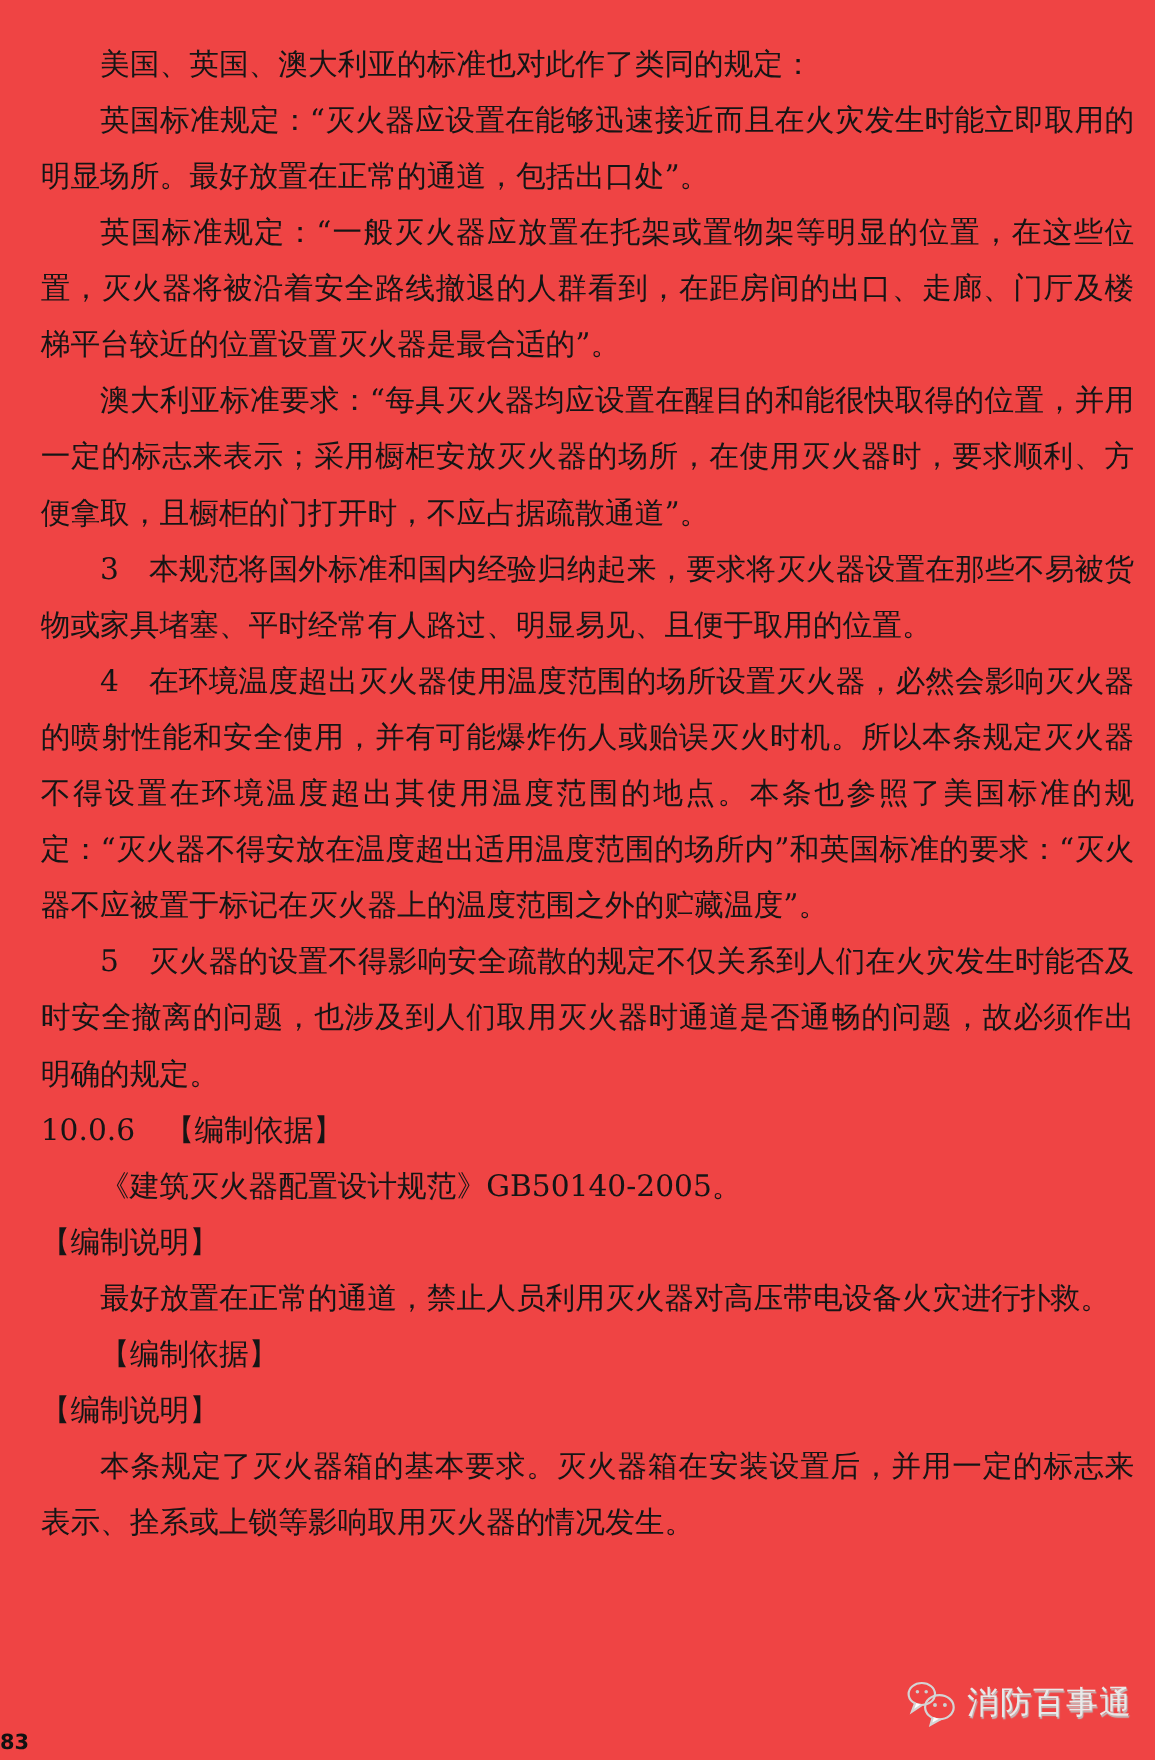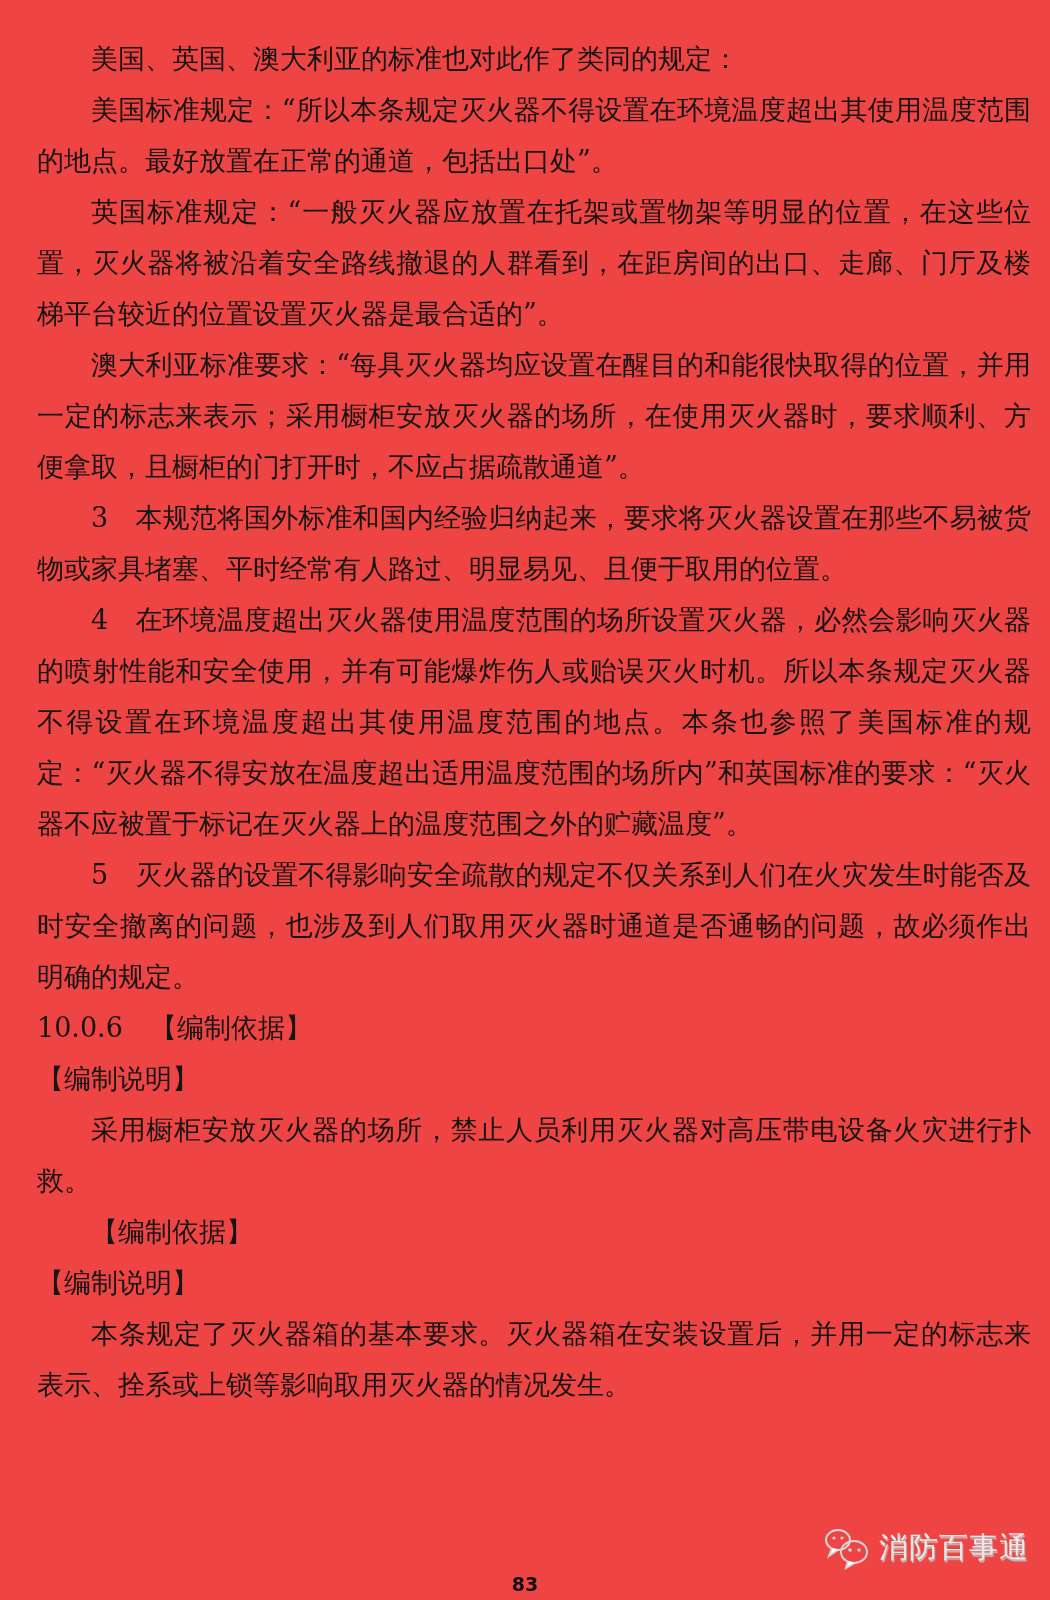"美国标准规定：“所以本条规定灭火器不得设置在环境温度超出其使用温度范围的地点。最" p.indent { text: 美国标准规定：“所以本条规定灭火器不得设置在环境温度超出其使用温度范围的地点 -> 英国标准规定：“灭火器应设置在能够迅速接近而且在火灾发生时能立即取用的明显场所 }
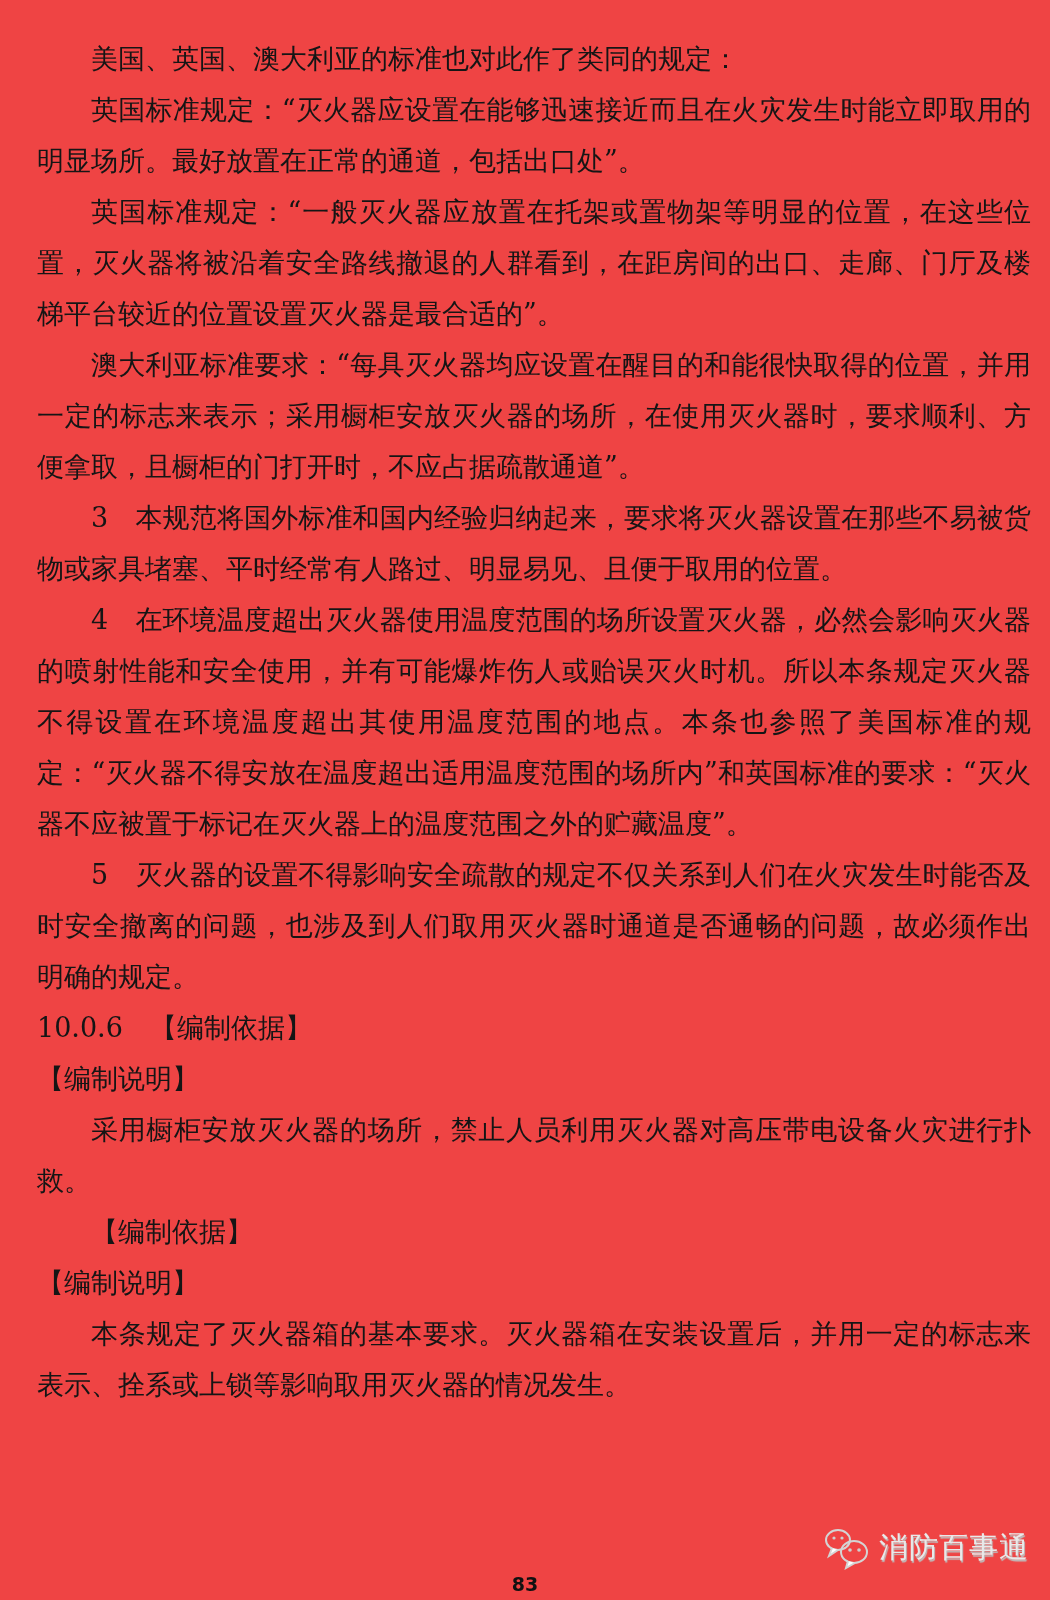"《建筑灭火器配置设计规范》GB50140-2005。" p.indent { html: none -> <p>《建筑灭火器配置设计规范》GB50140-2005。</p> }
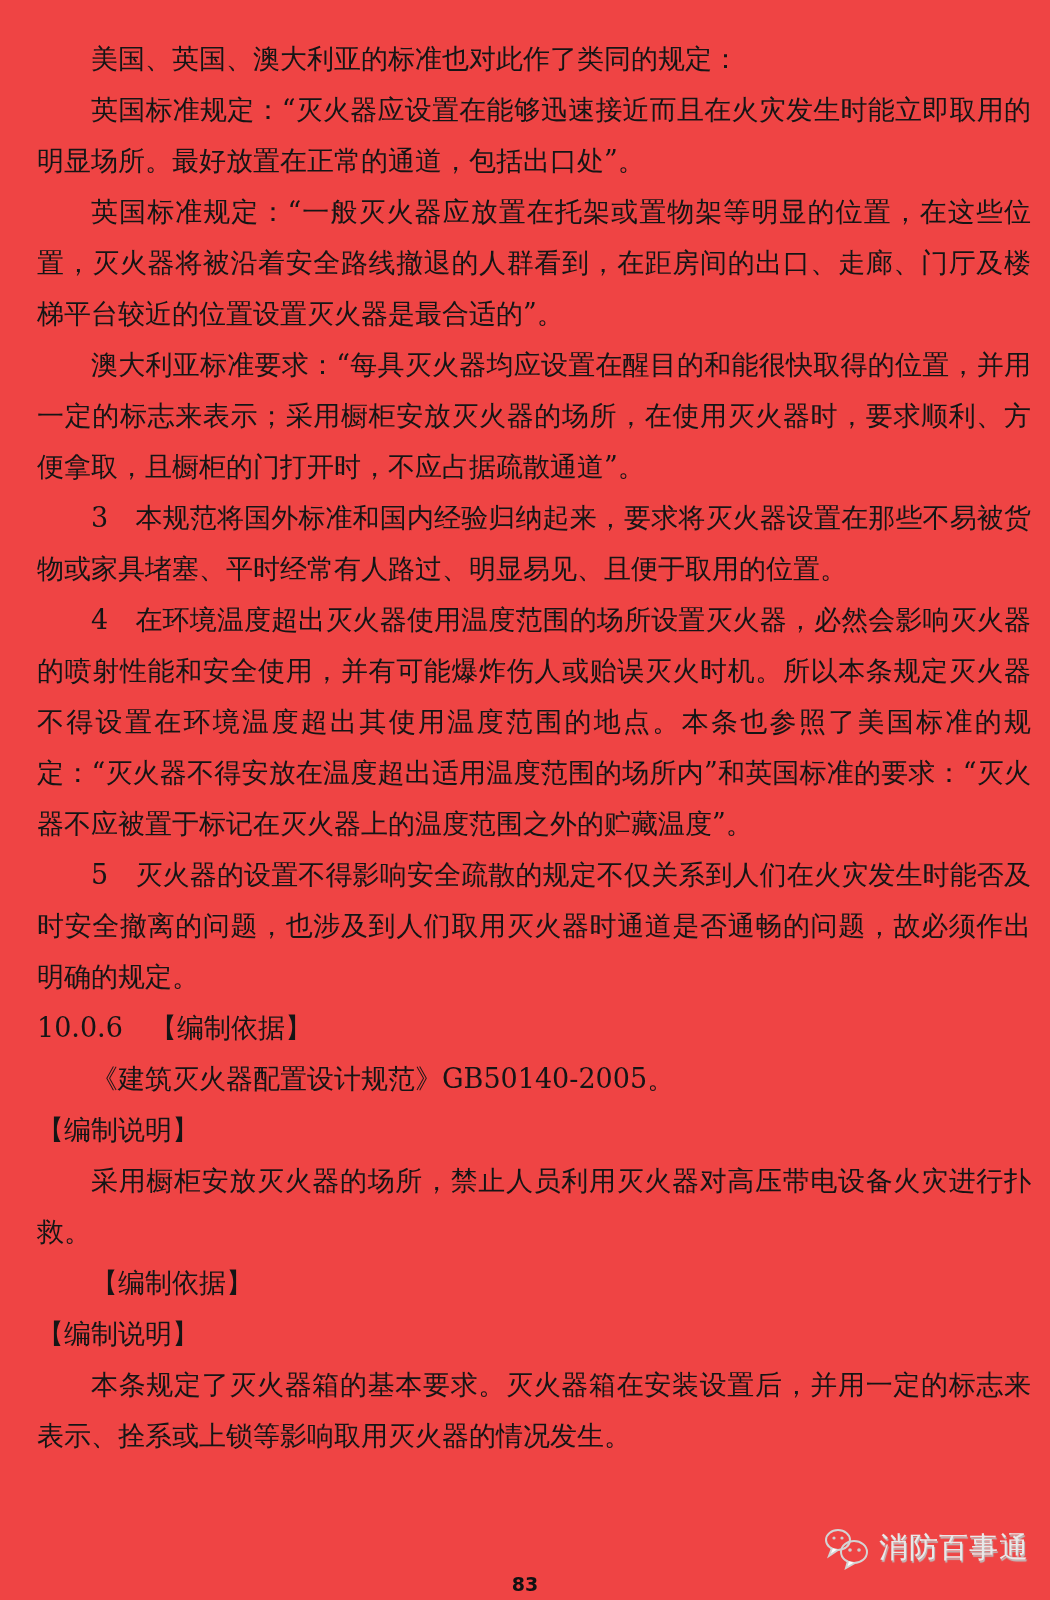"采用橱柜安放灭火器的场所，禁止人员利用灭火器对高压带电设备火灾进行扑救。" p.indent { text: 采用橱柜安放灭火器的场所 -> 最好放置在正常的通道 }
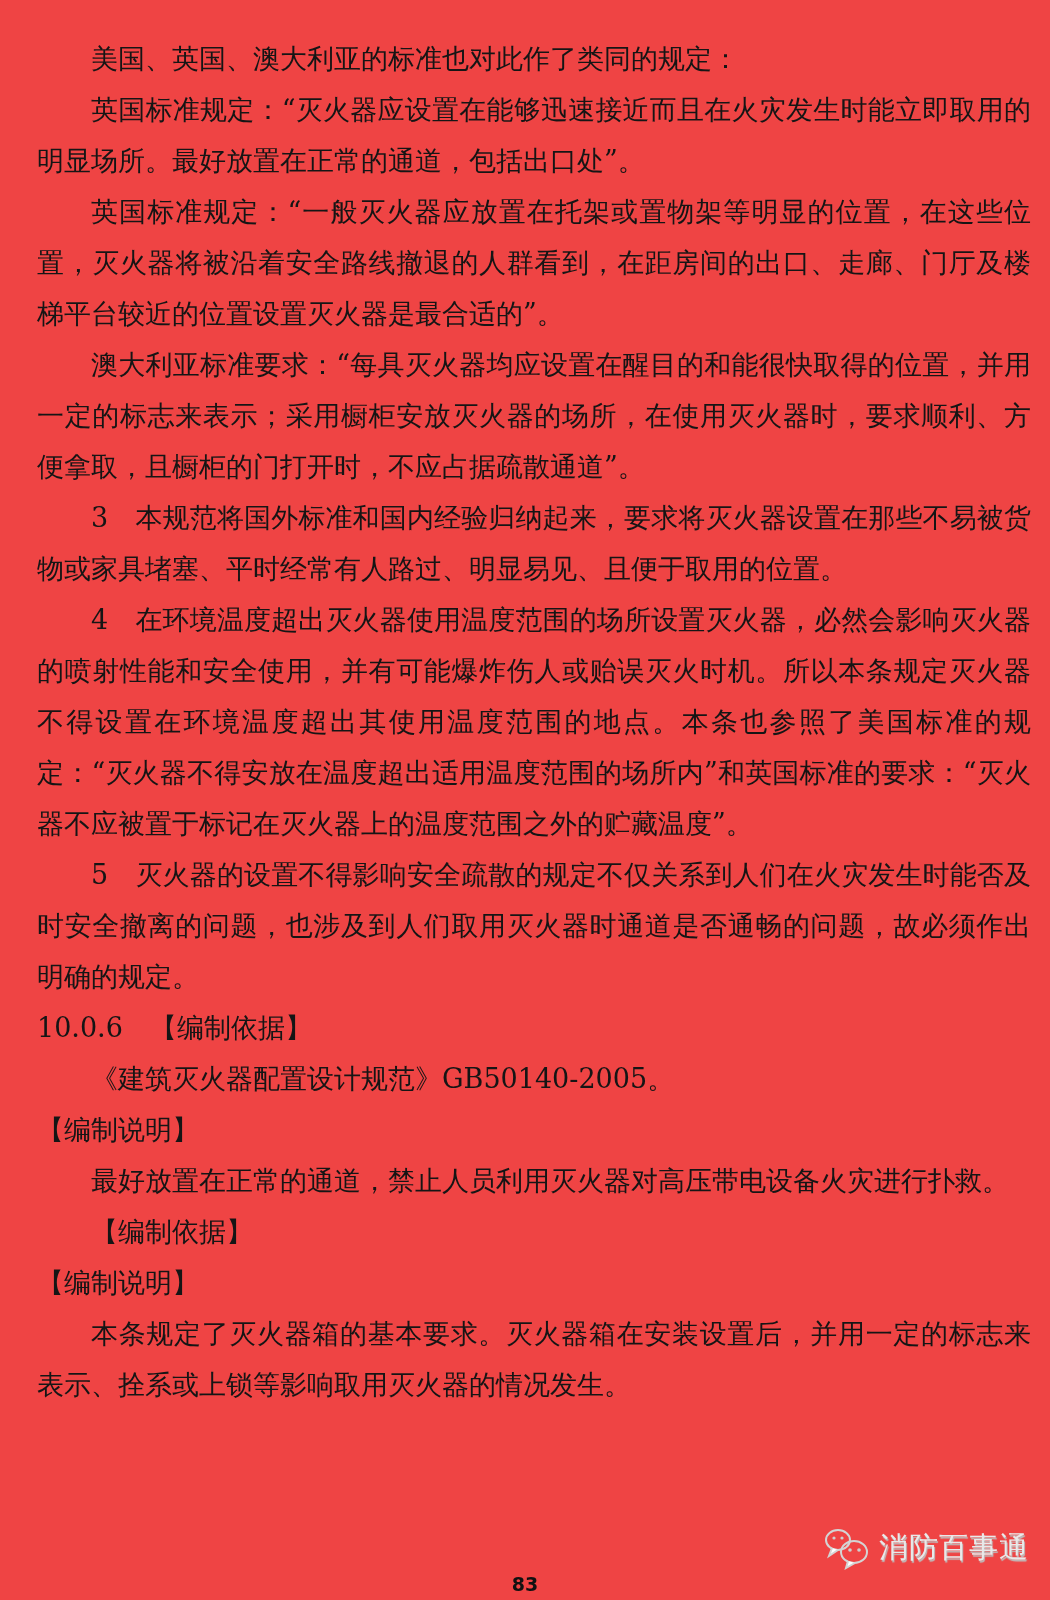"83" .page-number { text-align: center -> none }
